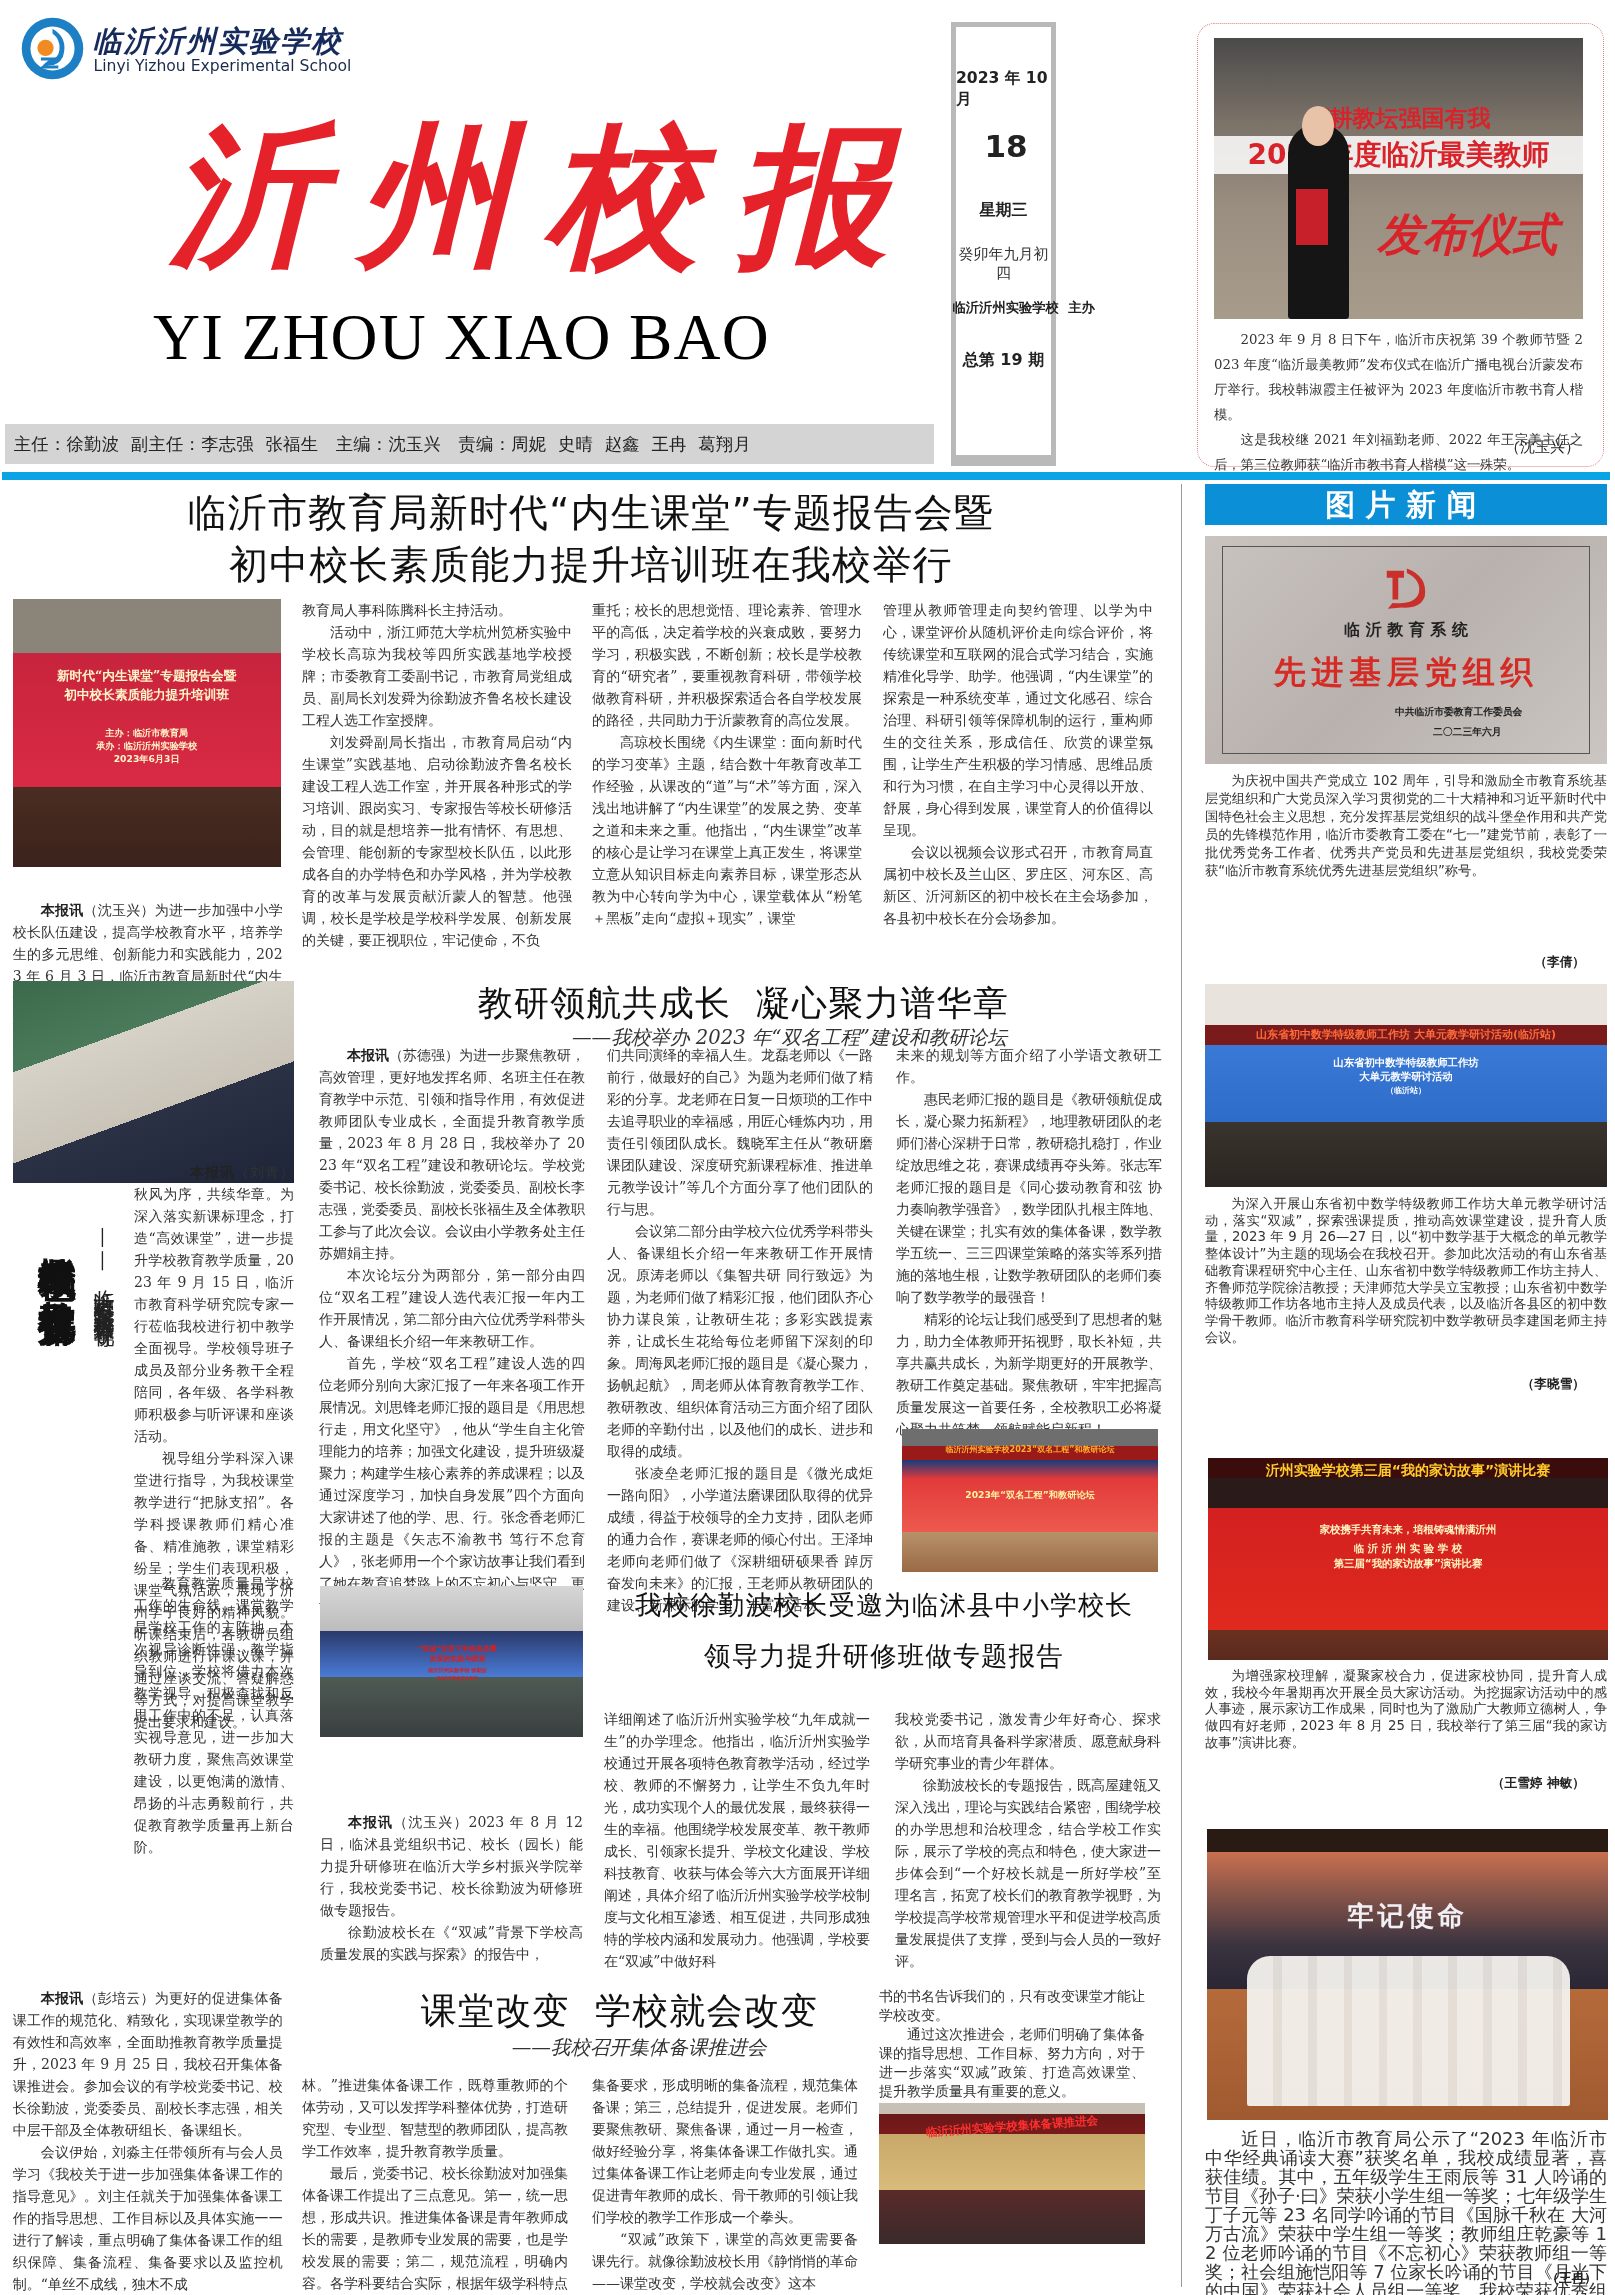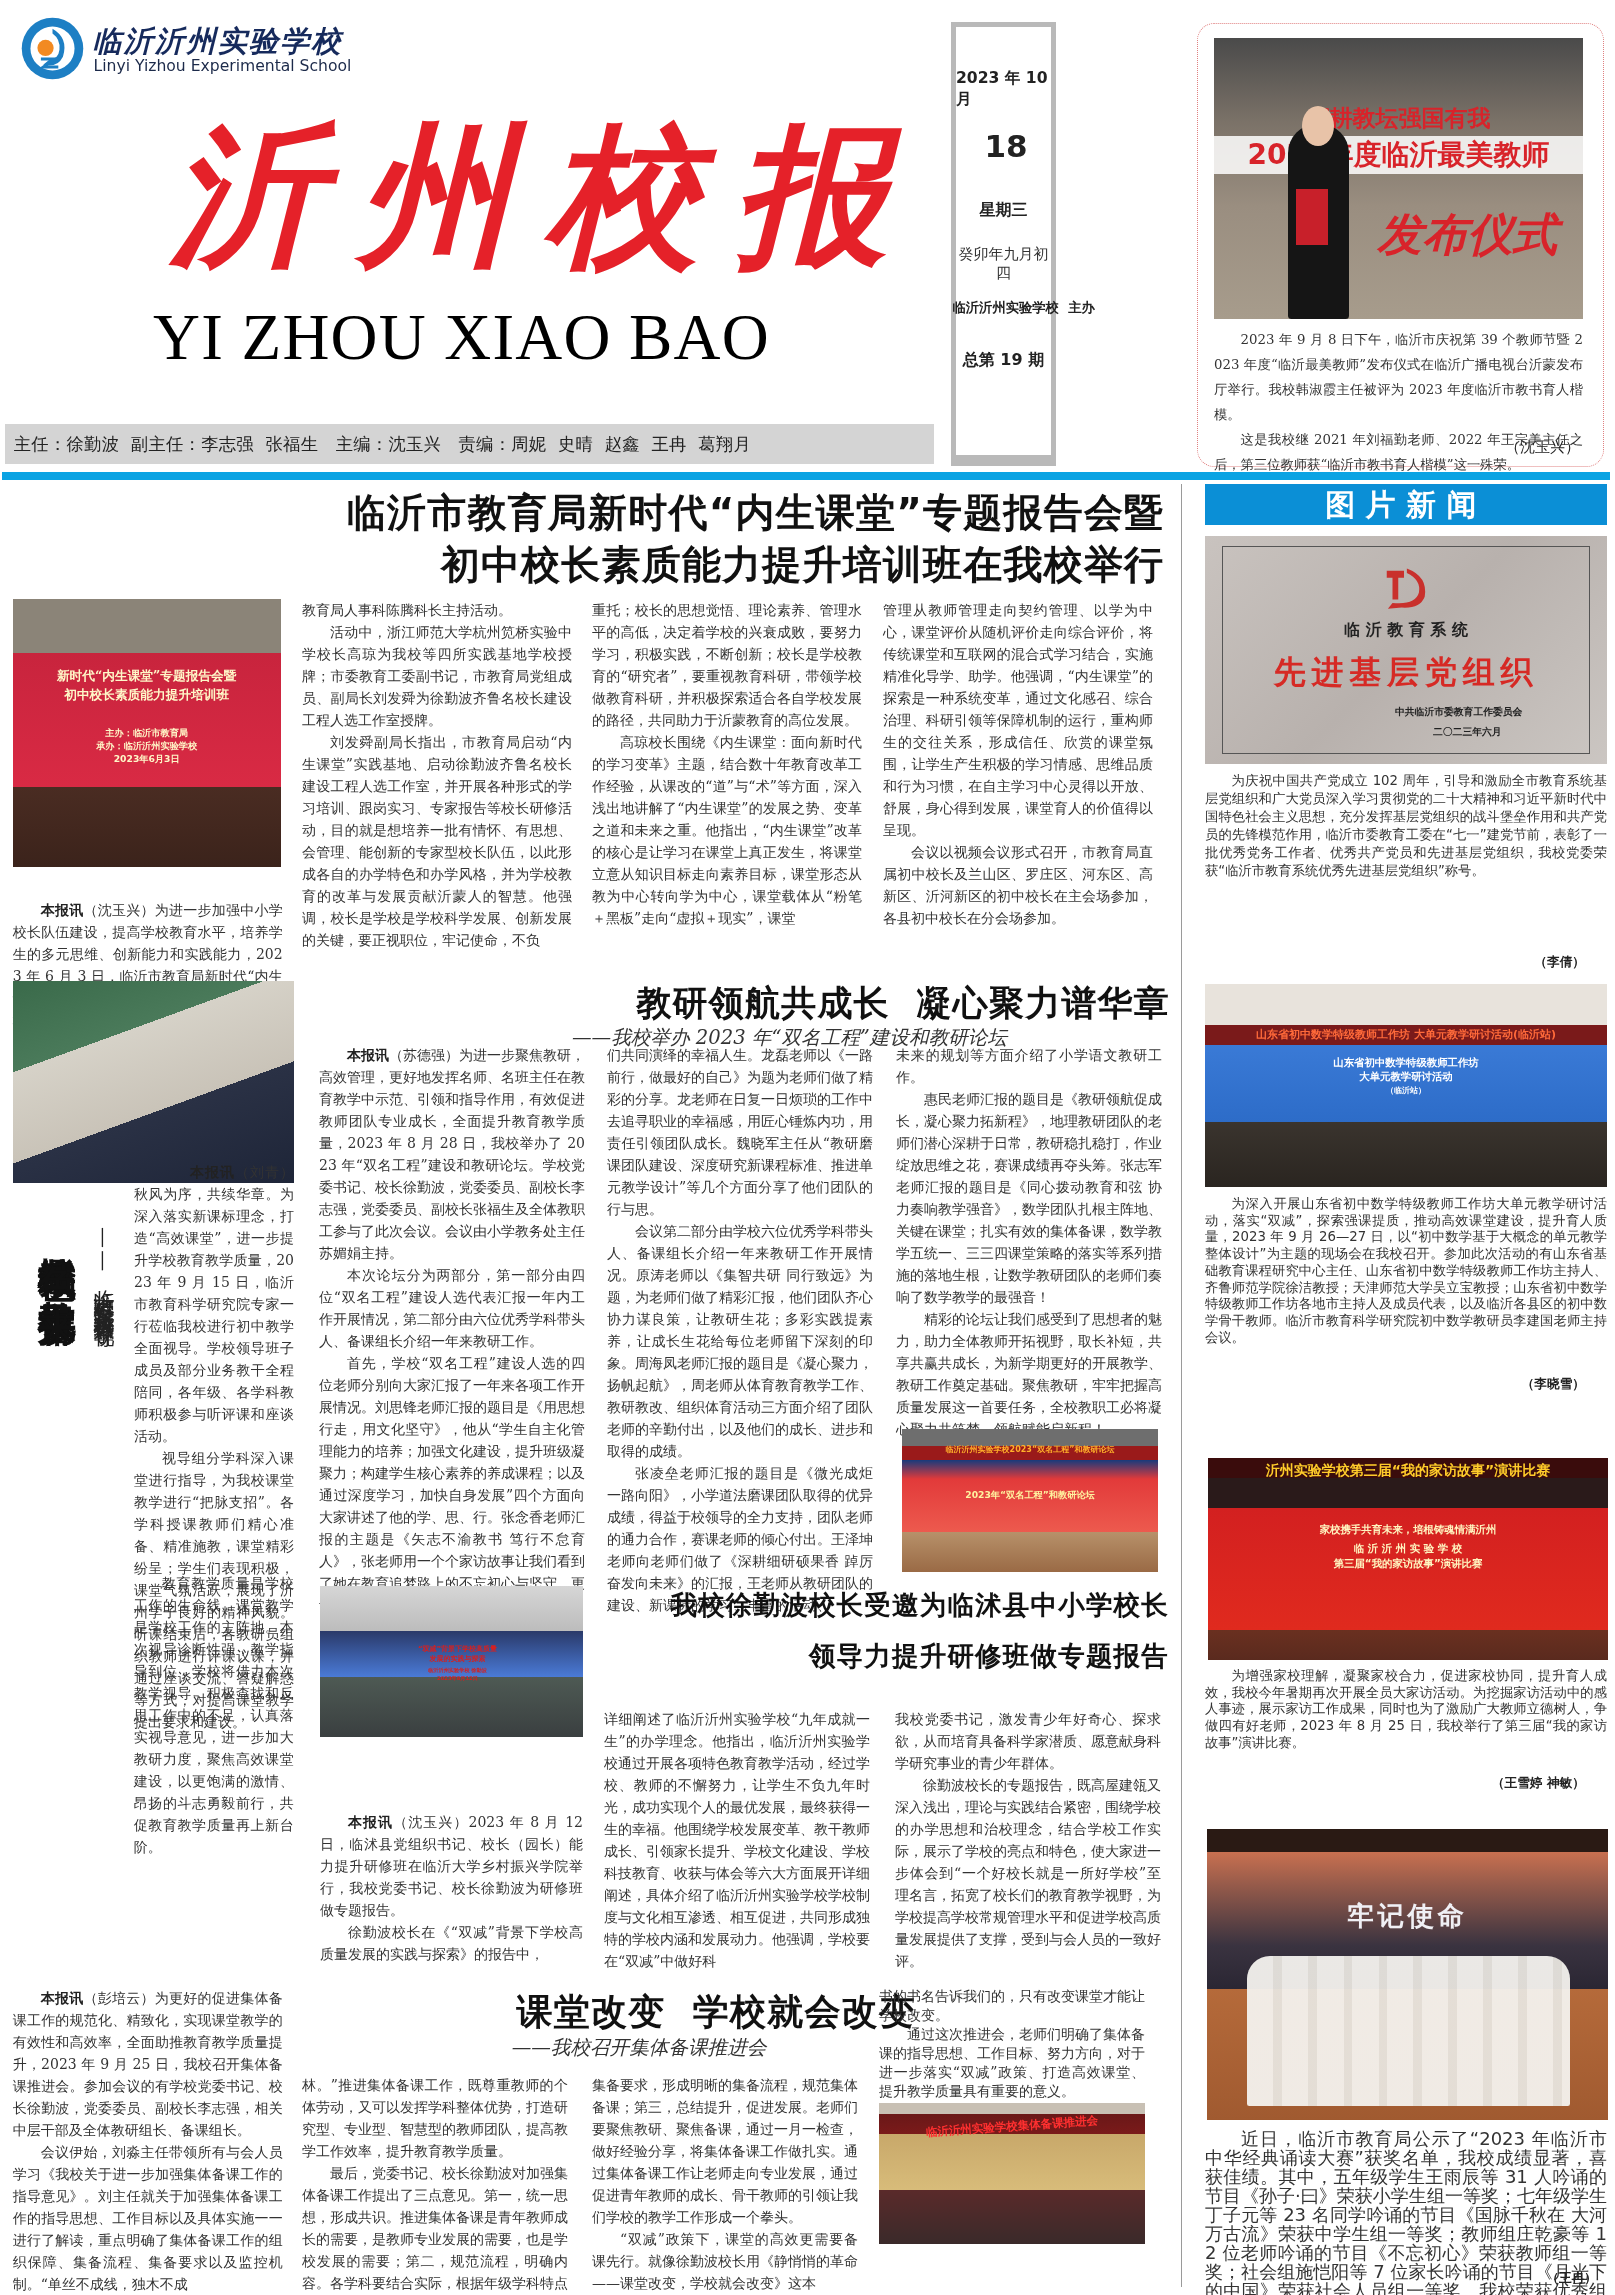"临沂市教育局新时代“内生课堂”专题报告会暨" .headline { font-weight: bold -> normal; text-align: right -> center }
